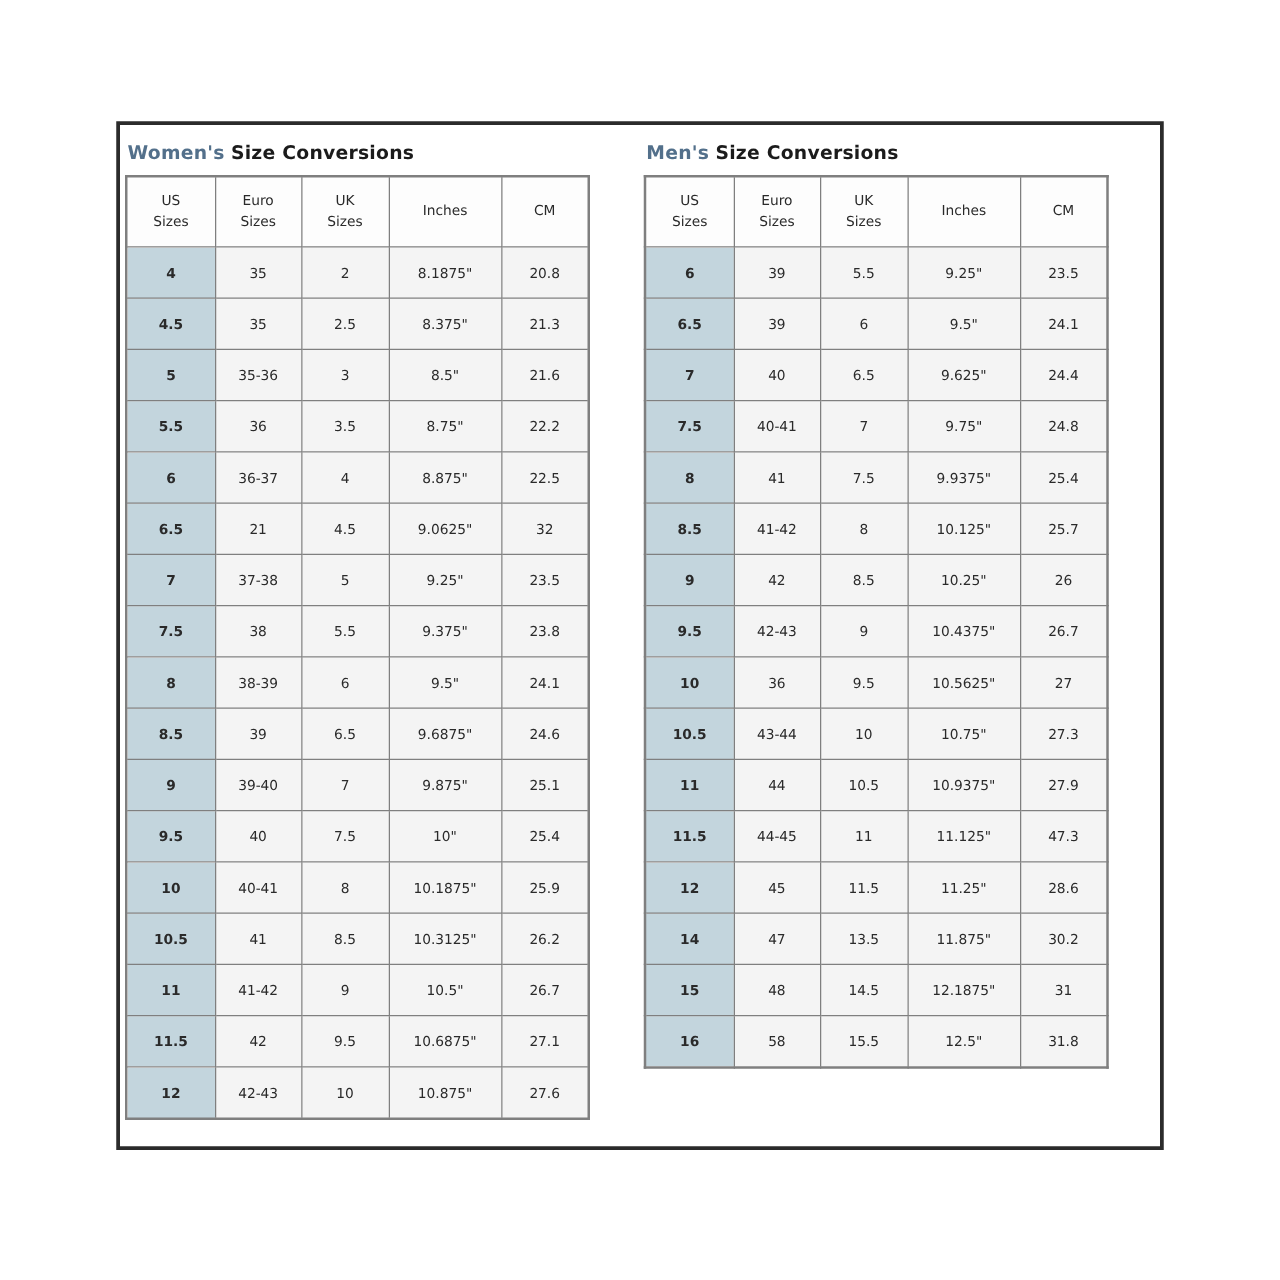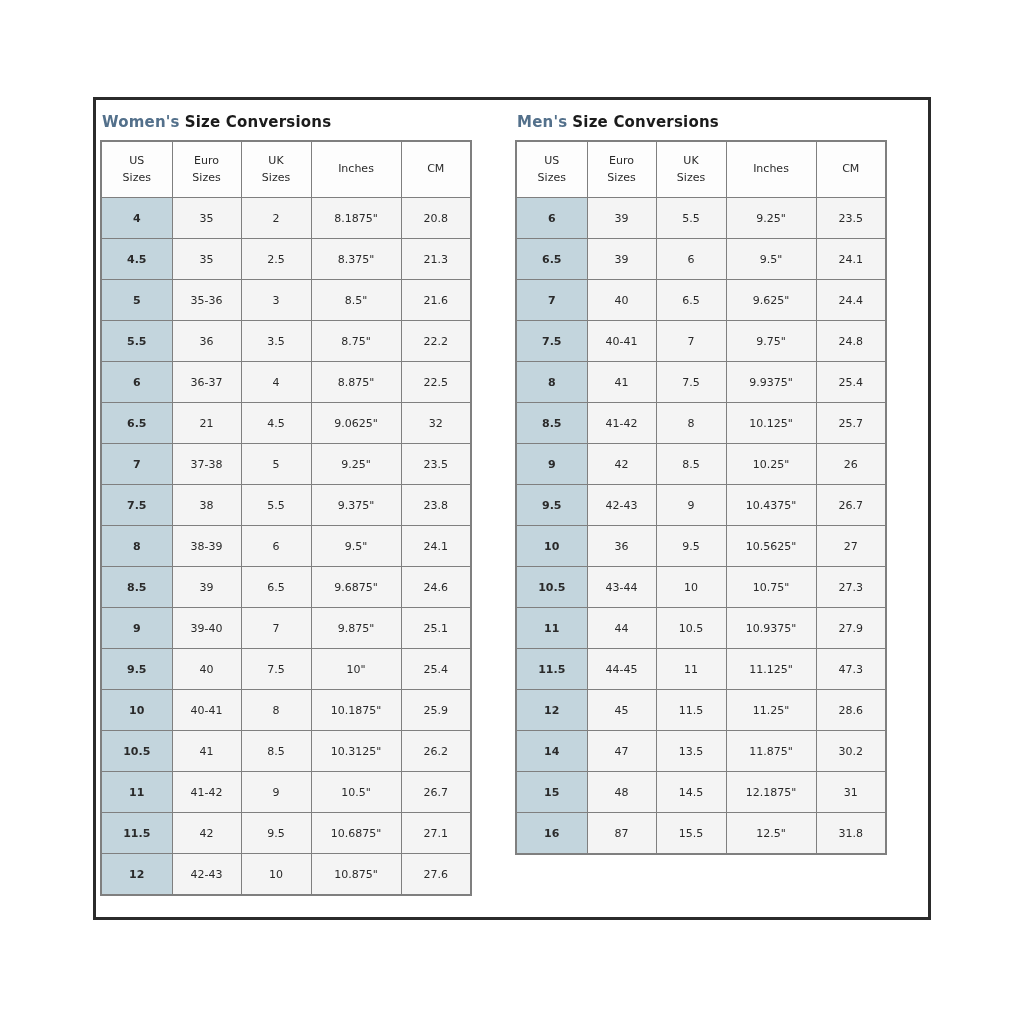"87" td { text: 87 -> 58 }
